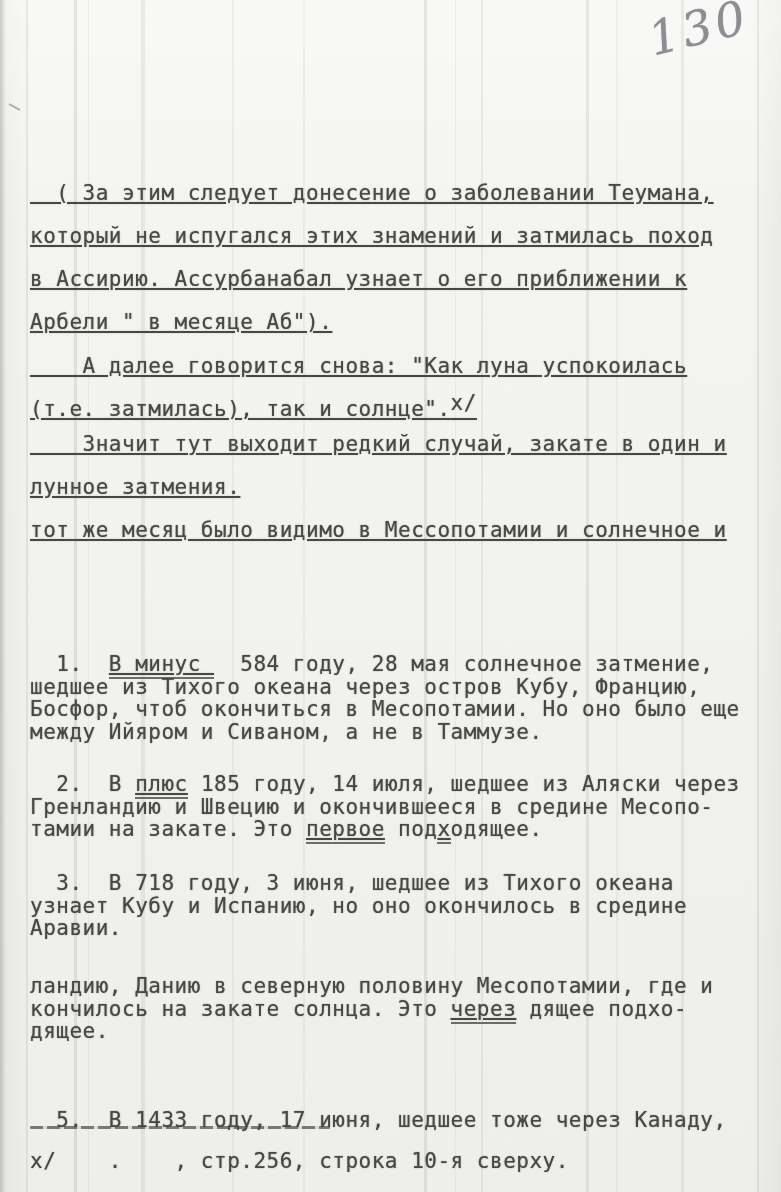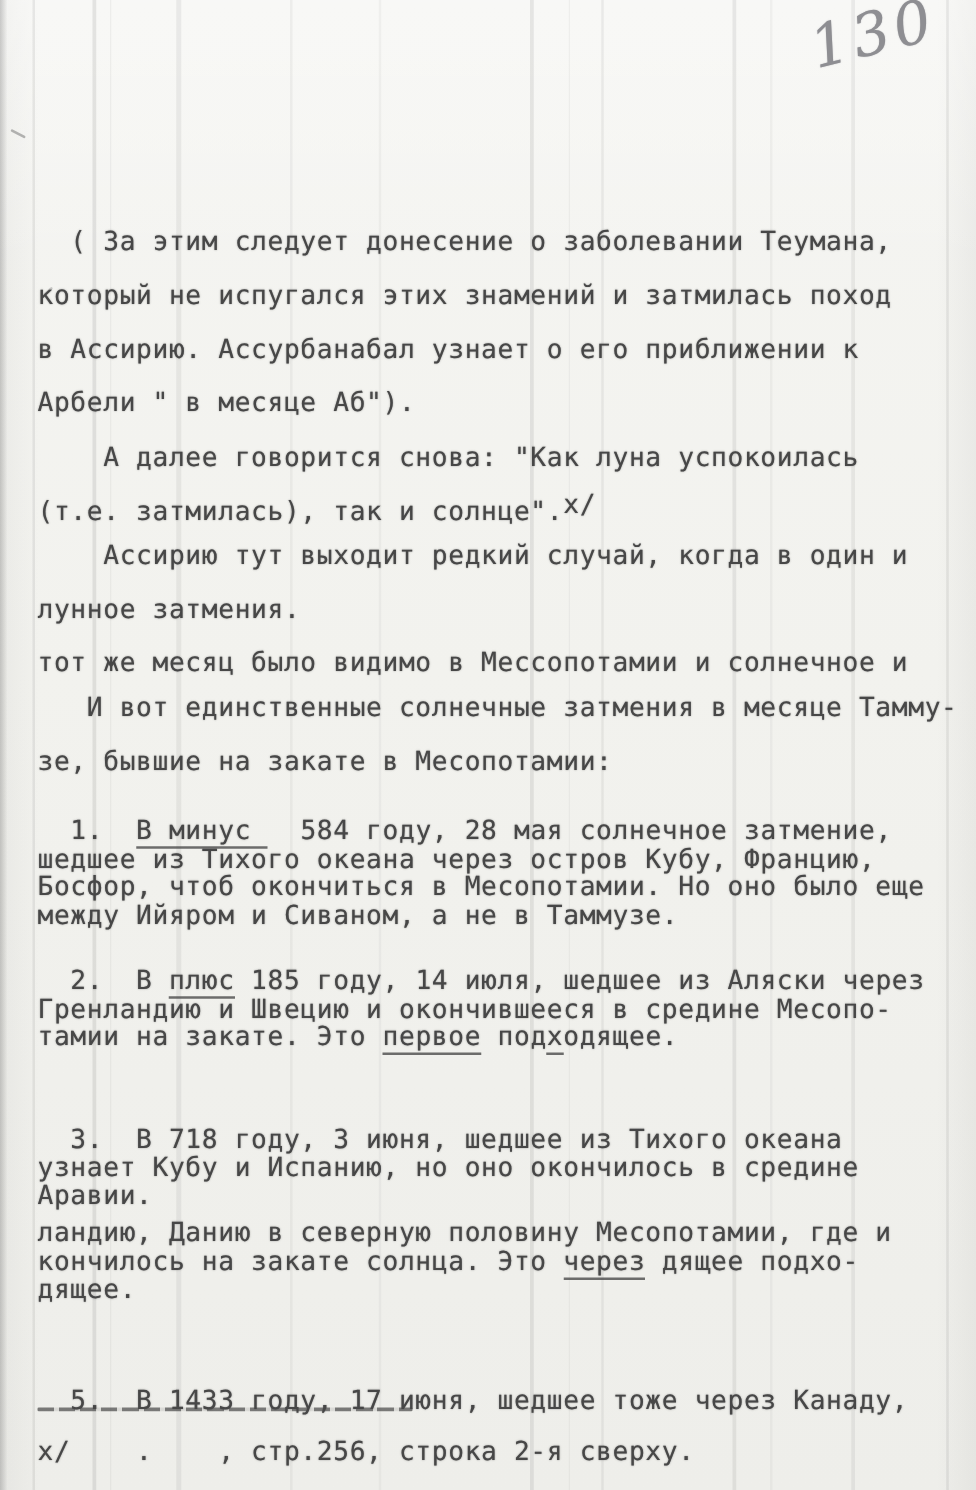"( За этим следует донесение" .d .line { text-decoration: none -> underline }
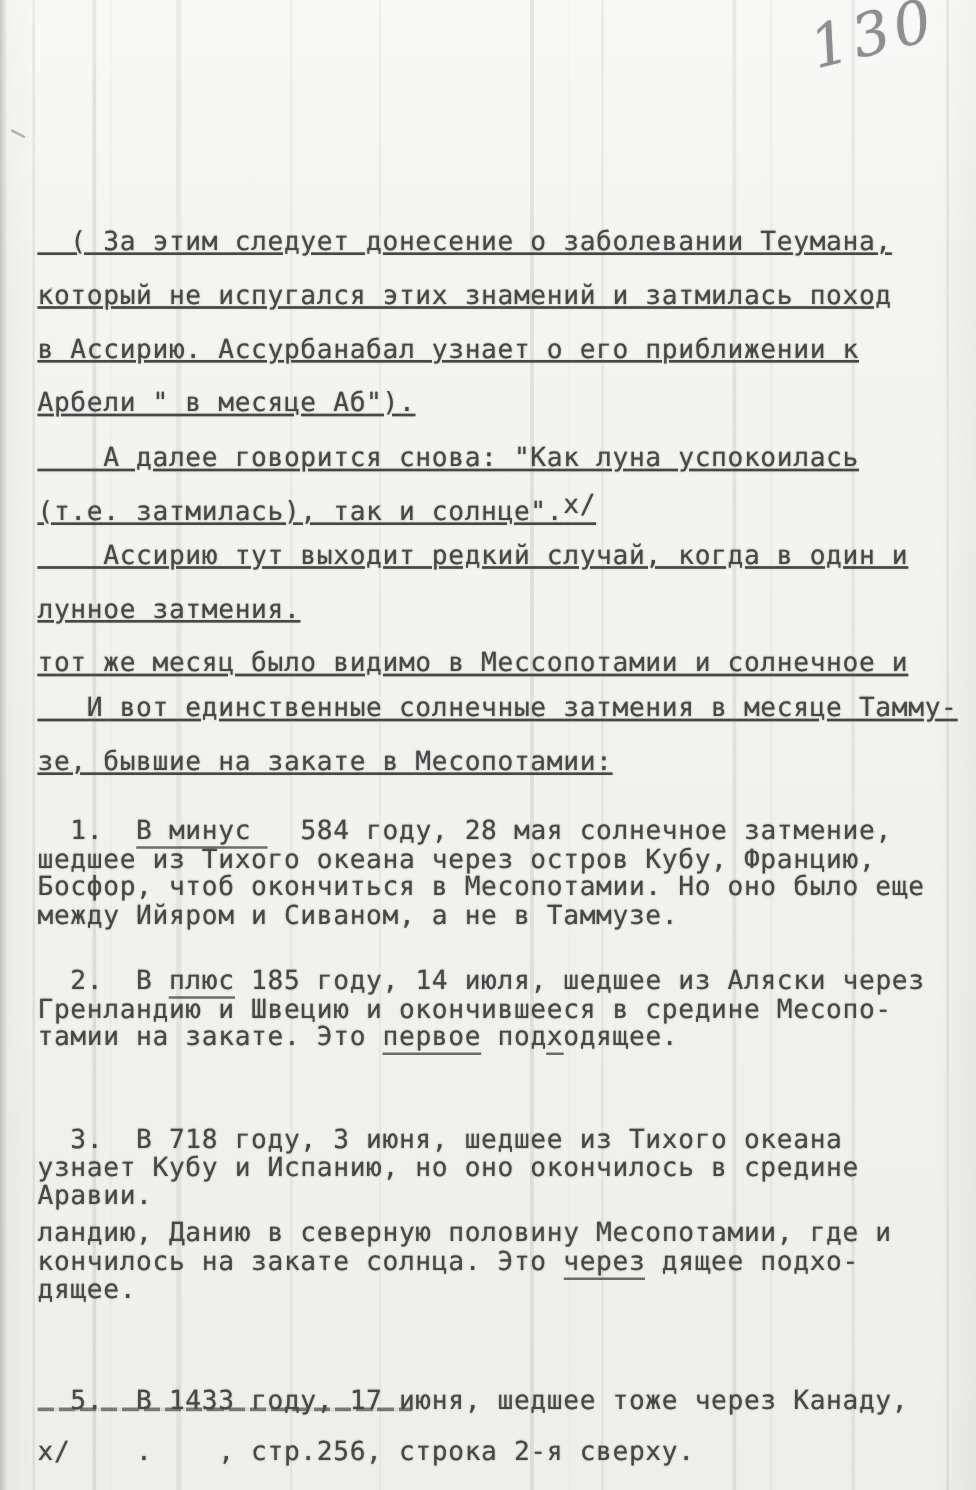"Ассирию тут выходит редкий случай," span { text: Ассирию тут выходит редкий случай, когда -> Значит тут выходит редкий случай, закате }
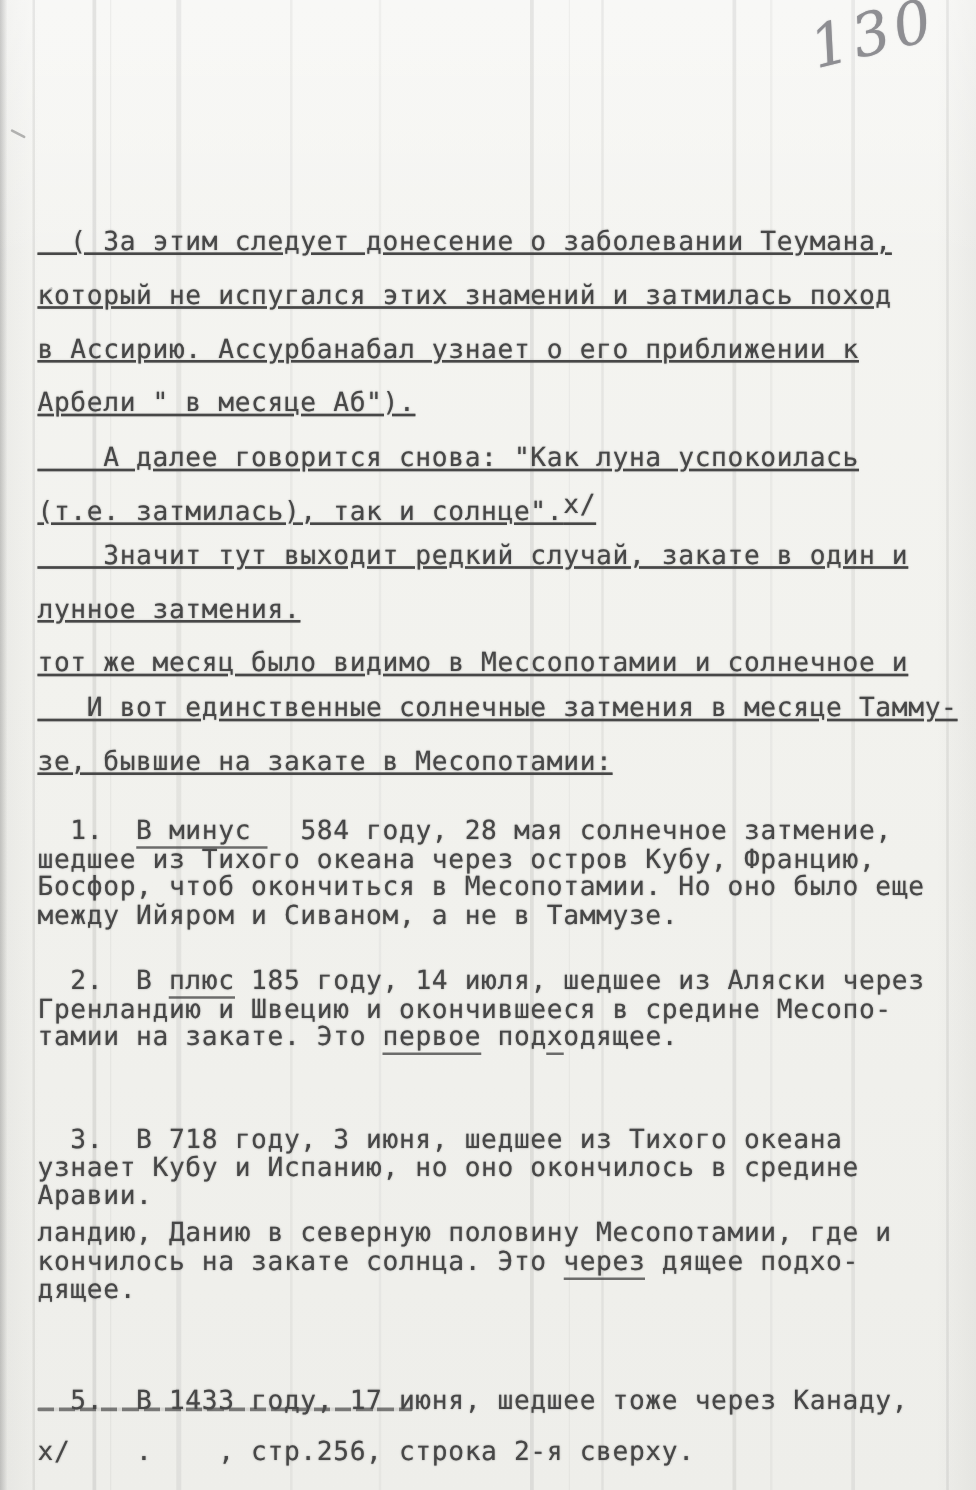"И вот единственные солнечные затмения" div.blk { html: <div><div><span> И вот единственные солнечные затмения в месяце Тамму-</span></div><div><span>зе, бывшие на закате в Месопотамии:</span></div></div> -> none }
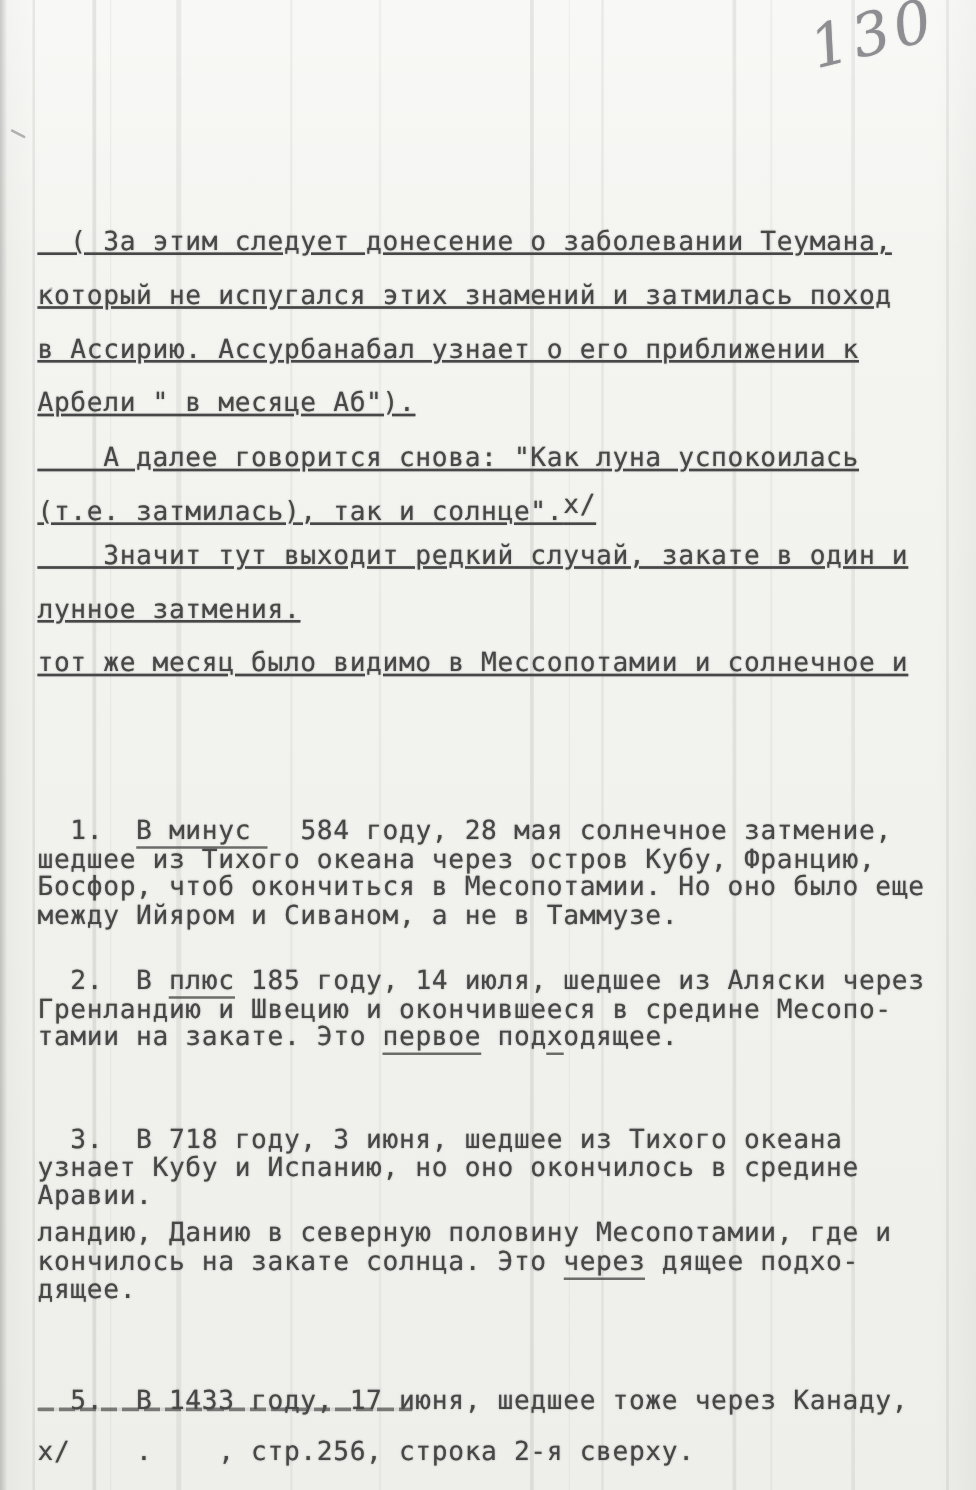"В минус" .u { text-decoration: none -> underline }
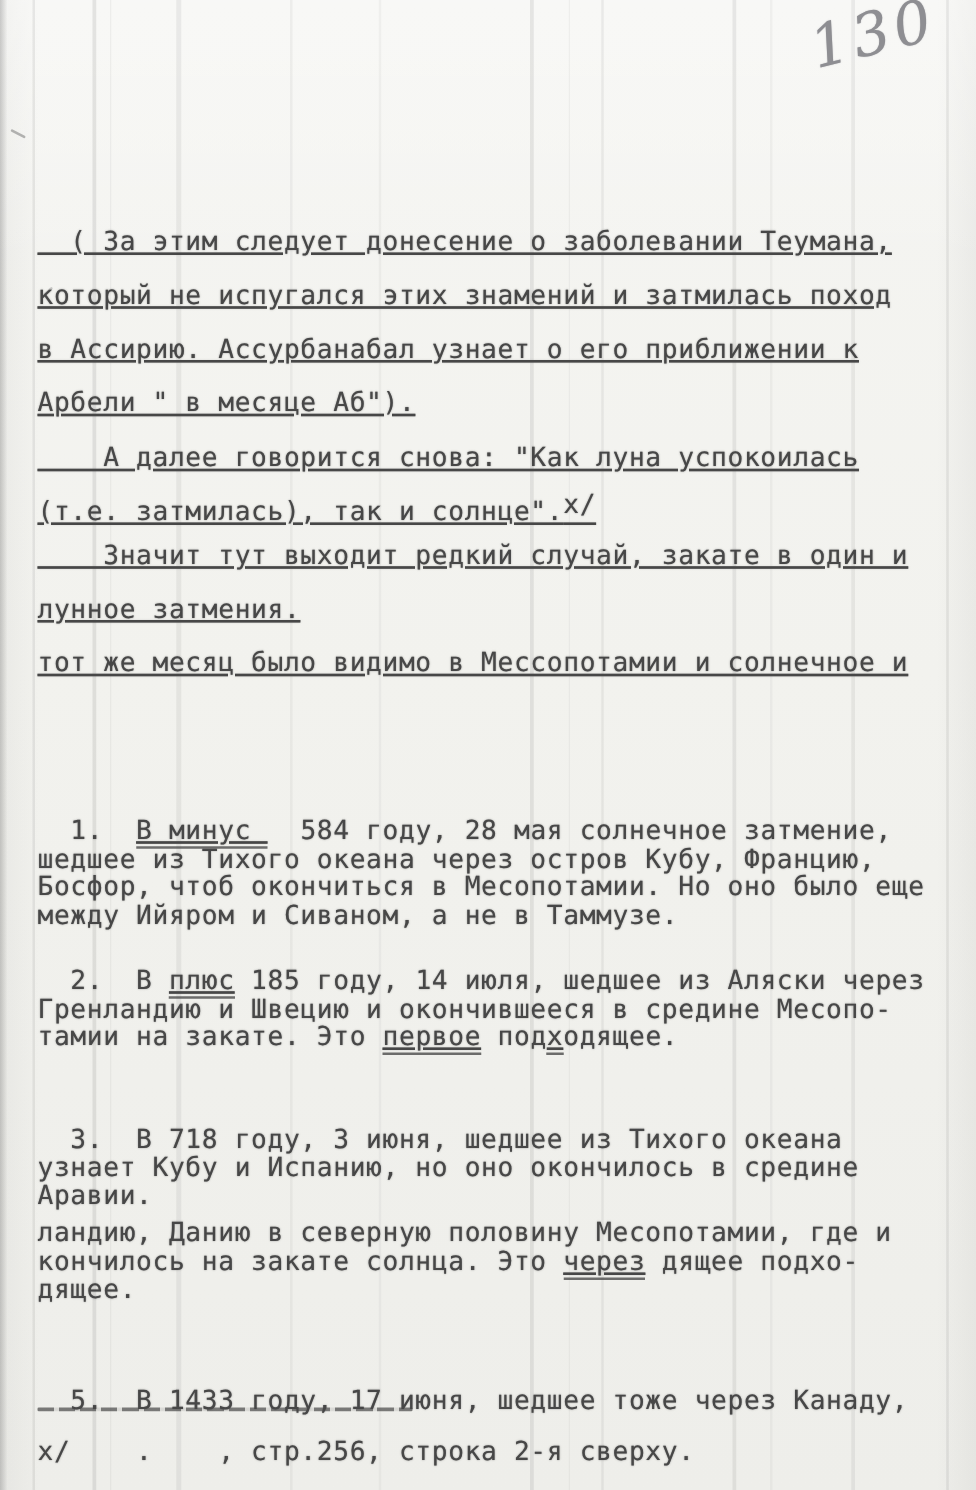"3. В 718 году, 3" div.blk { top: 900px -> 872px }
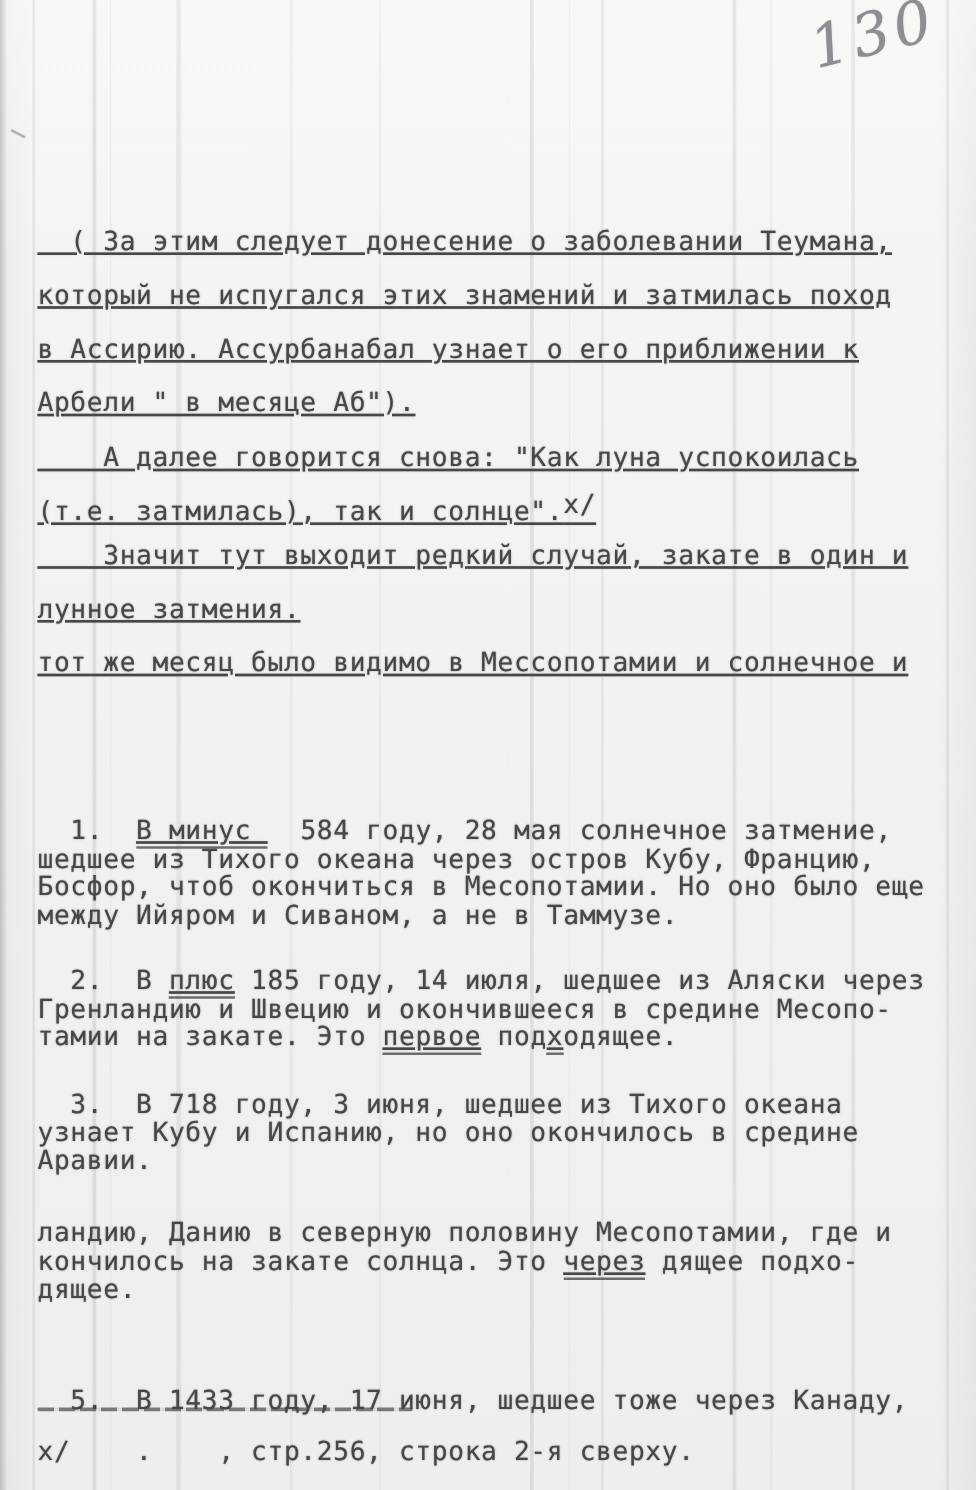"х/ . , стр.256, строка" span { text: 2-я -> 10-я }
